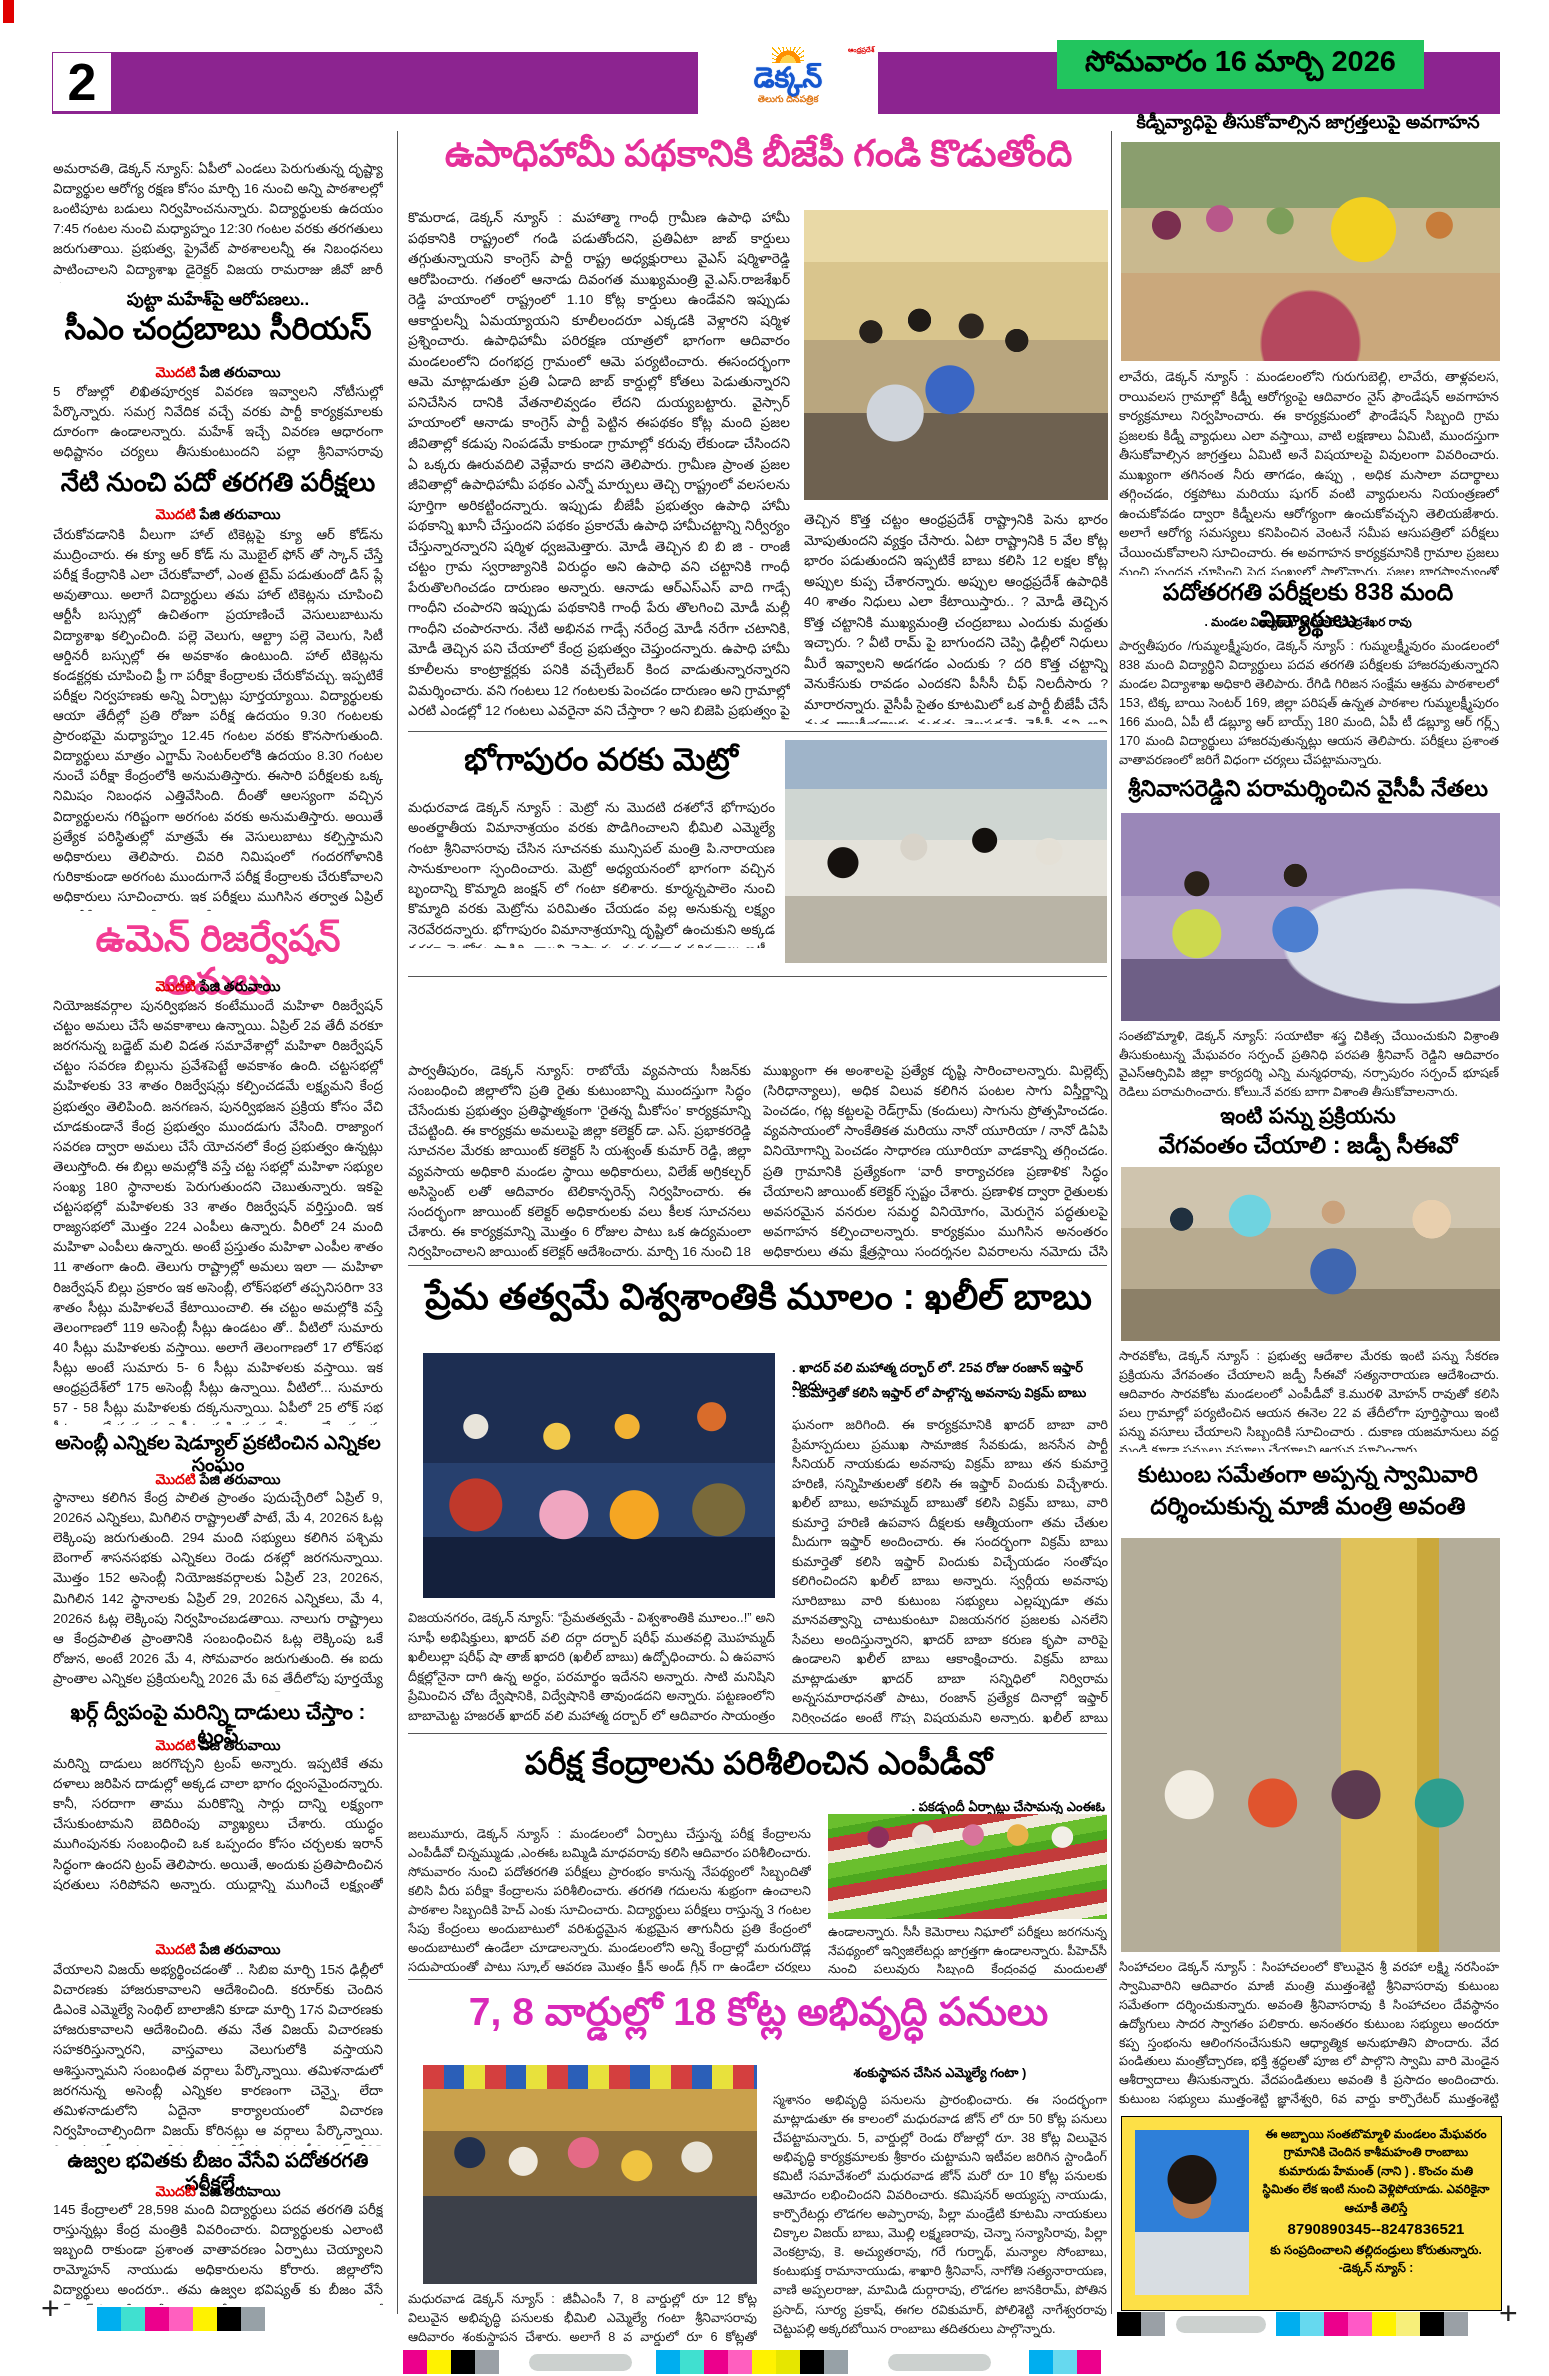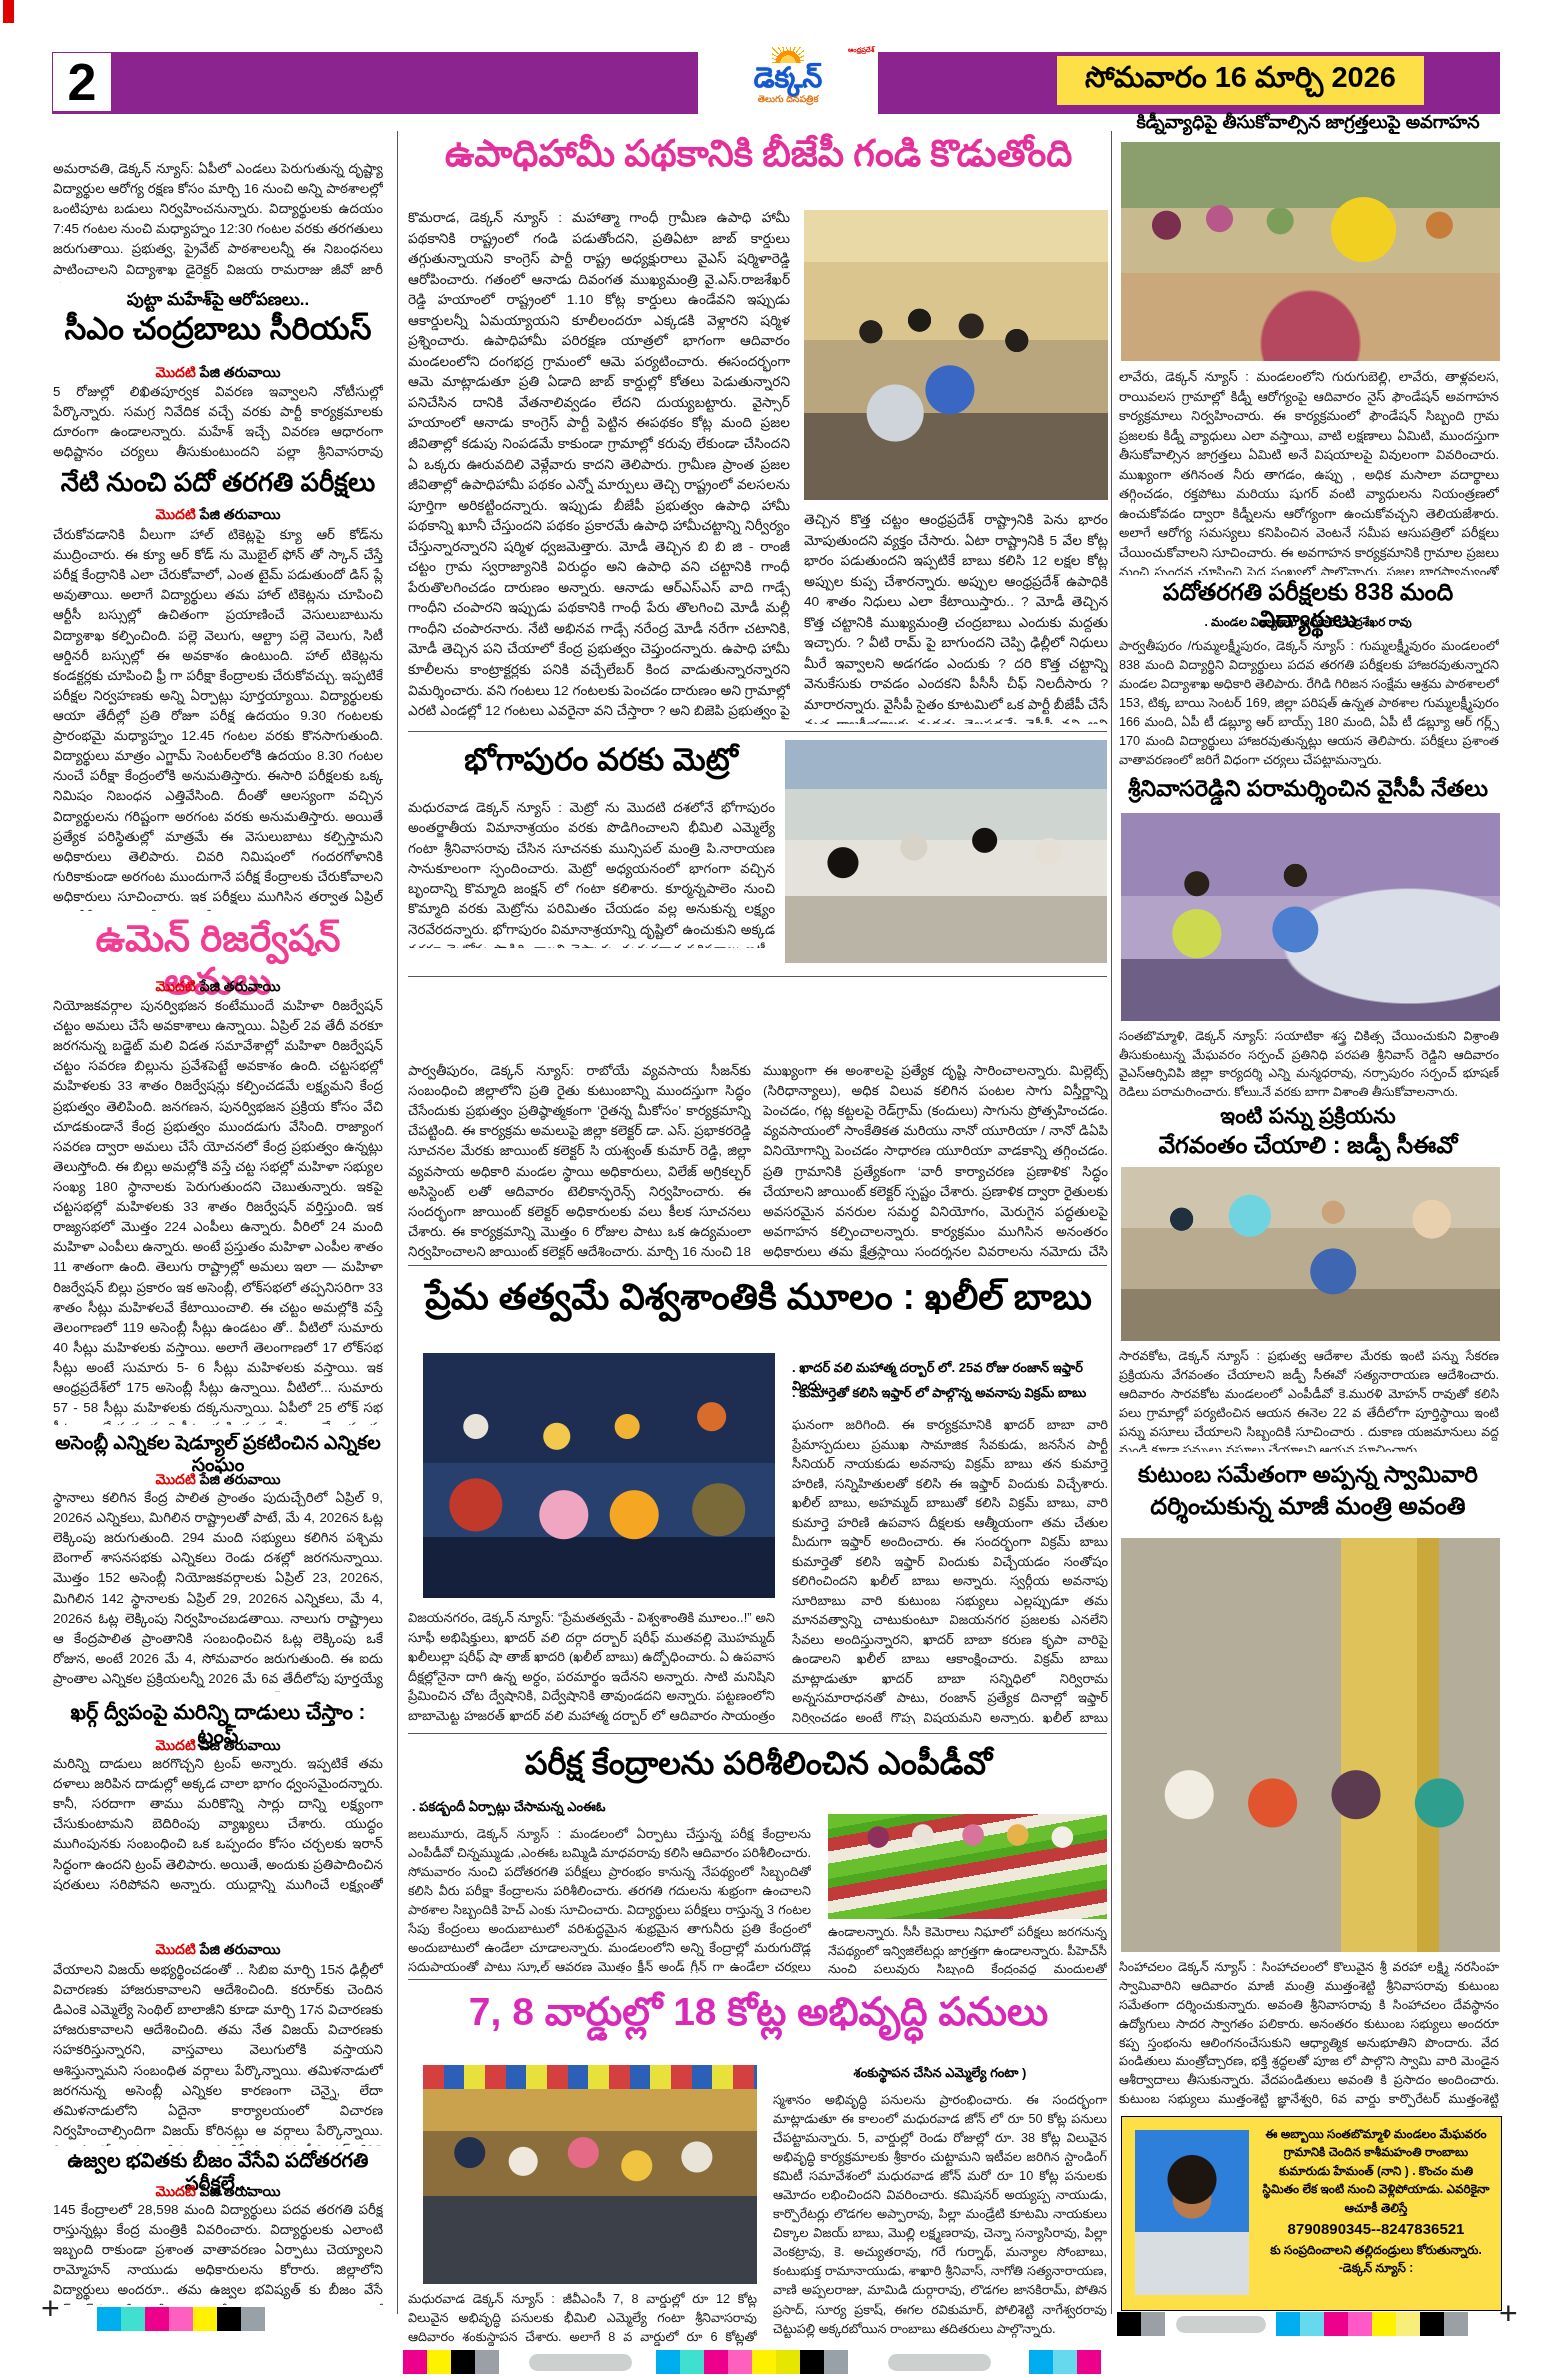"సోమవారం 16 మార్చి 2026" .date-box { background: #fde047 -> #22c55e; top: 56px -> 40px }
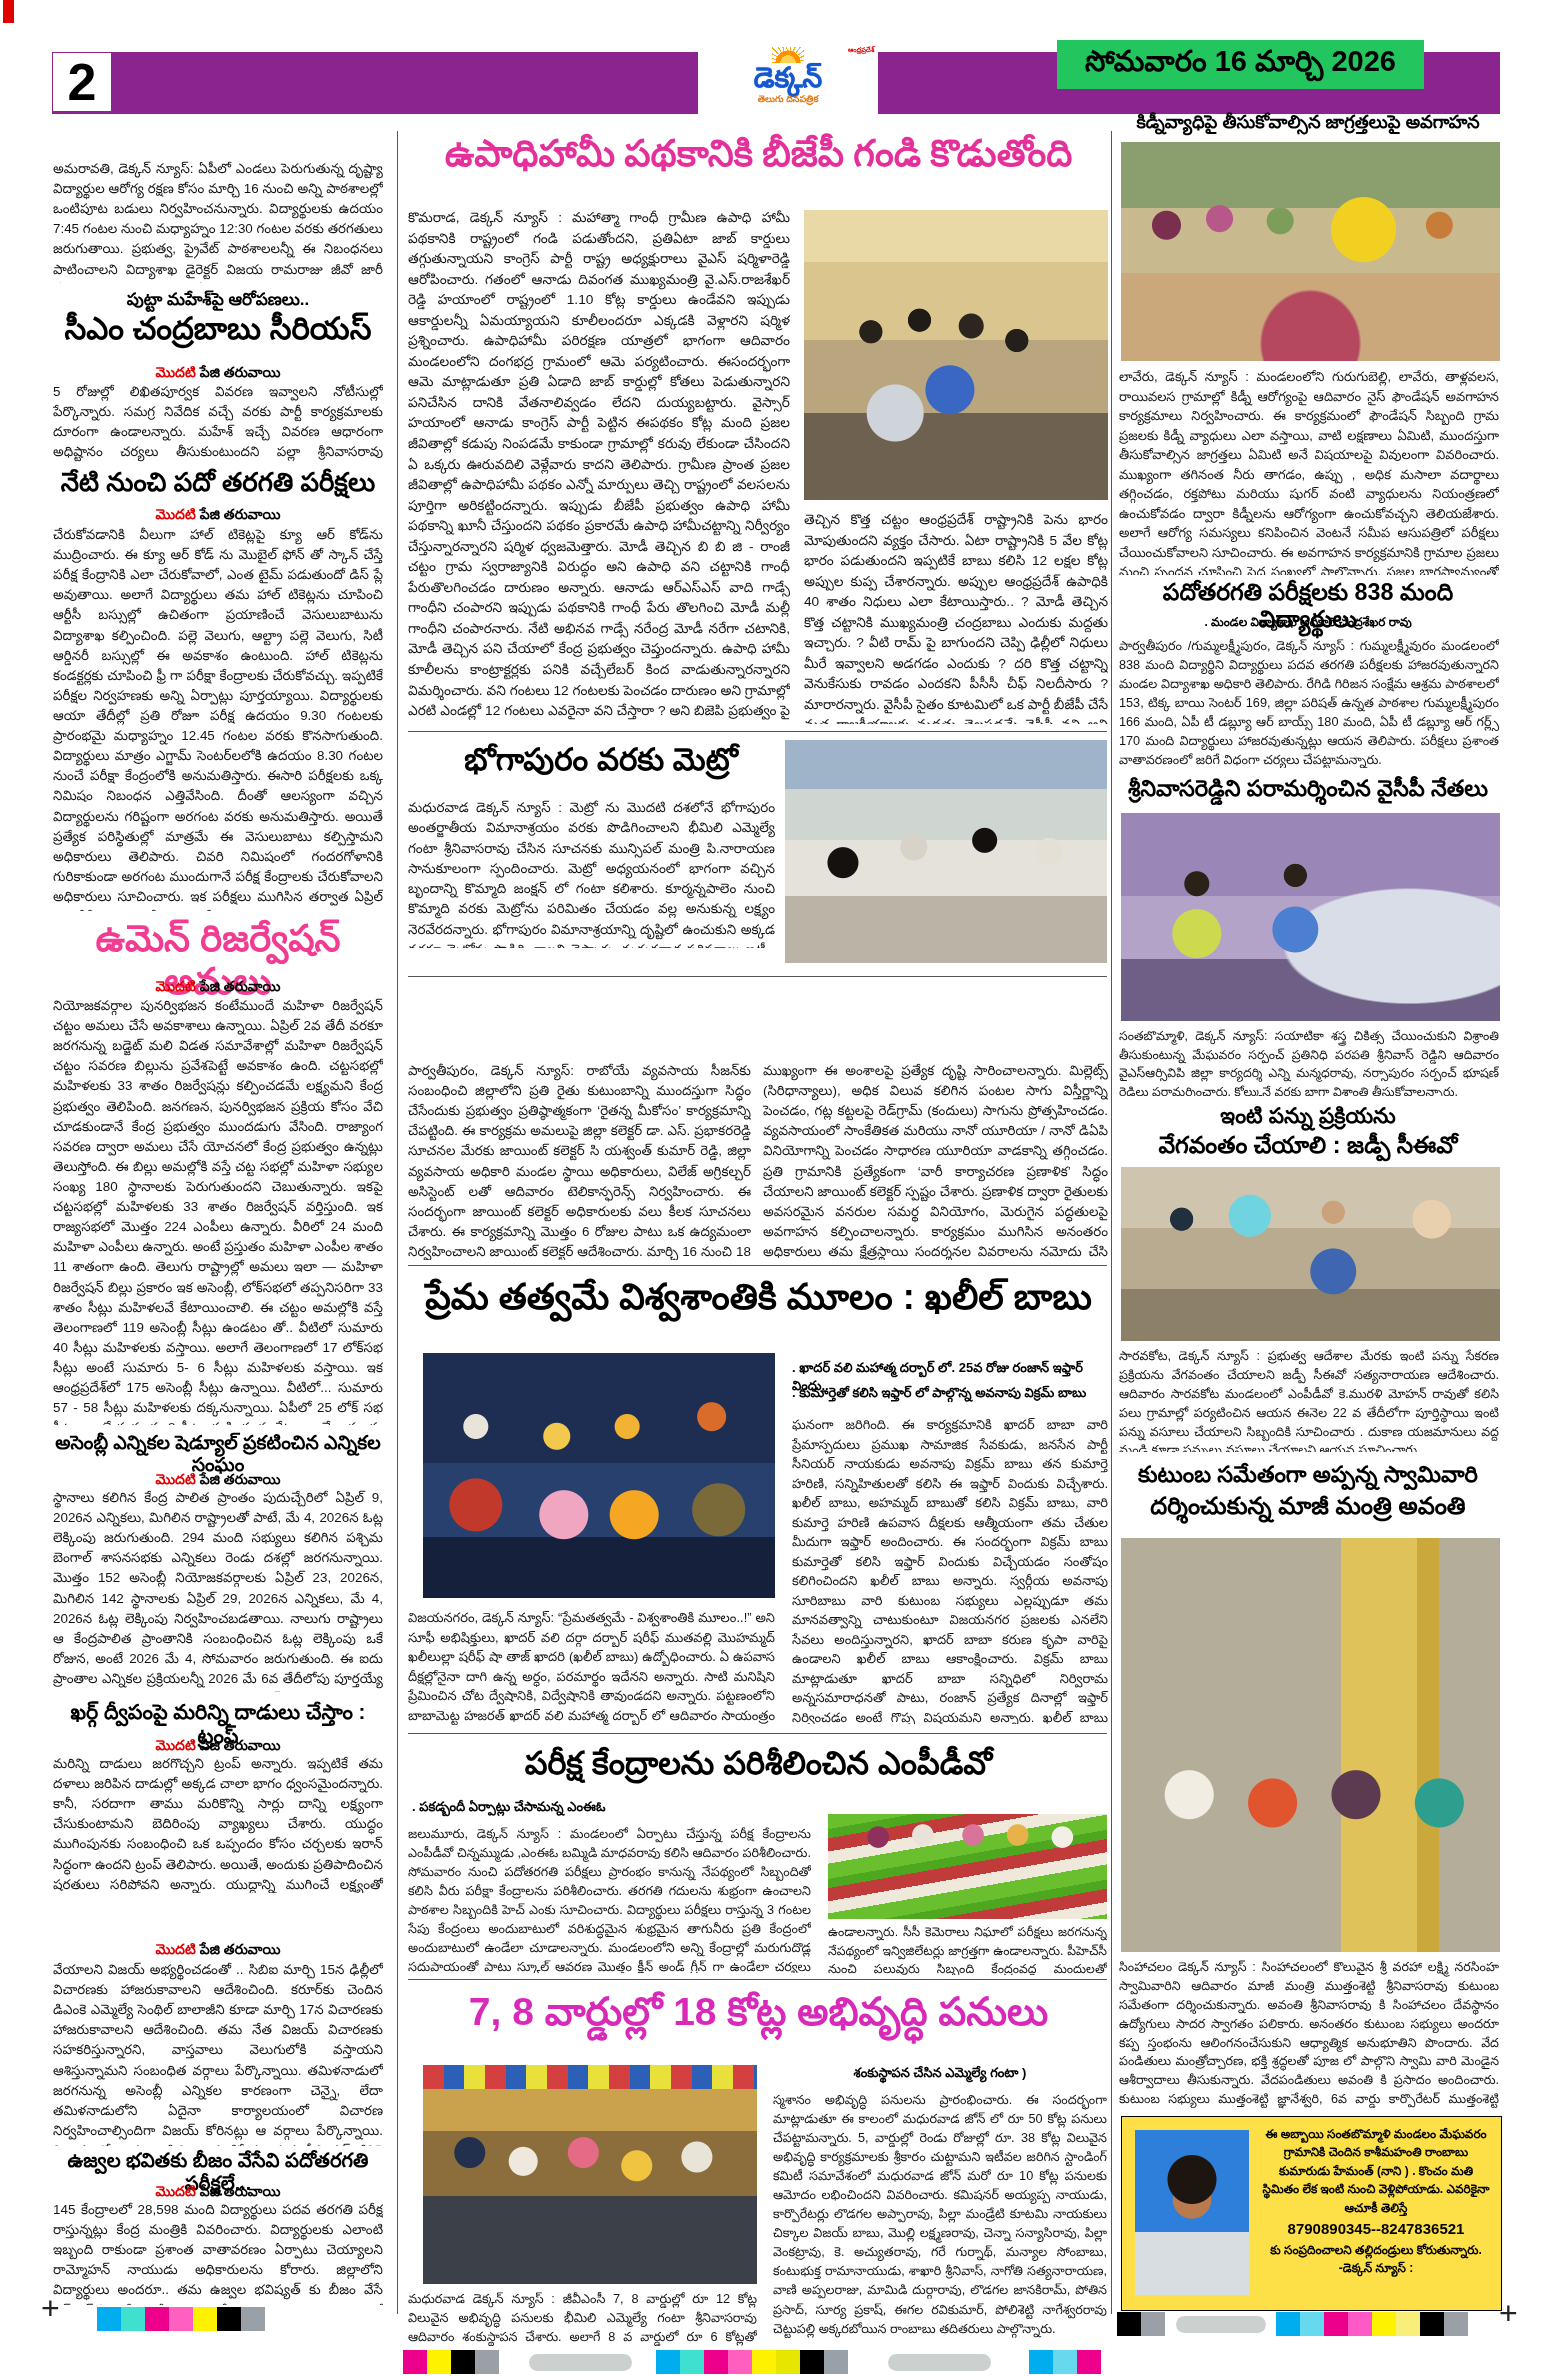". పకడ్బందీ ఏర్పాట్లు చేసామన్న ఎంఈఓ" div.abs { text-align: left -> right }
